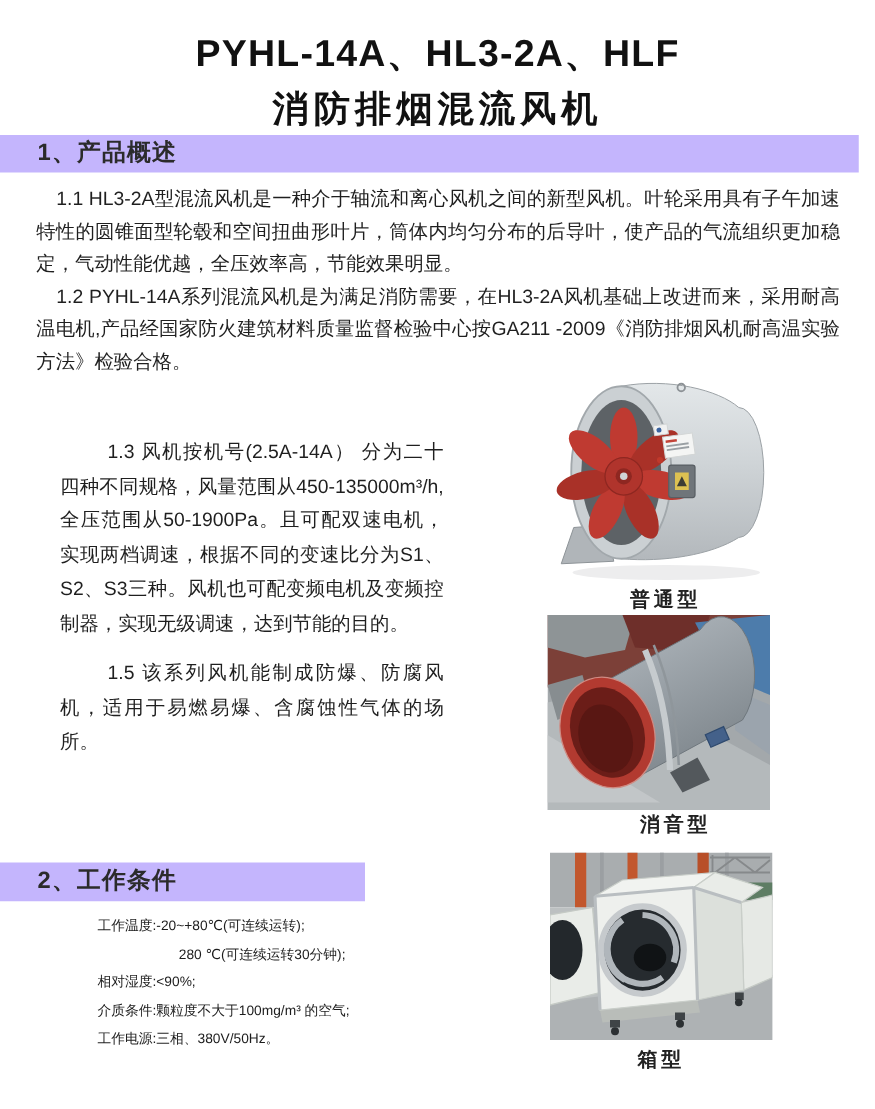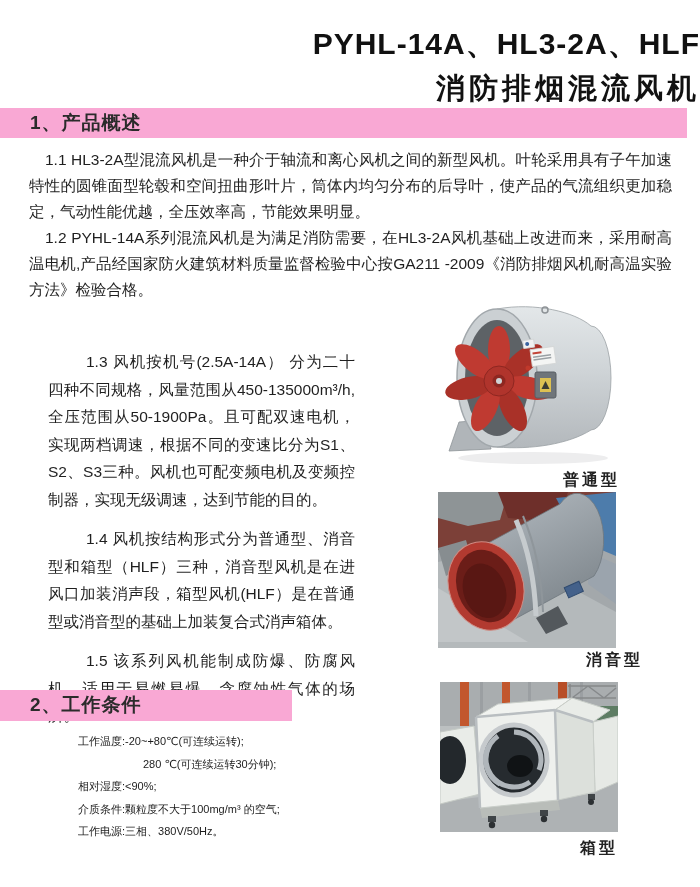"PYHL-14A、HL3-2A、HLF" .title-block { text-align: right -> center }
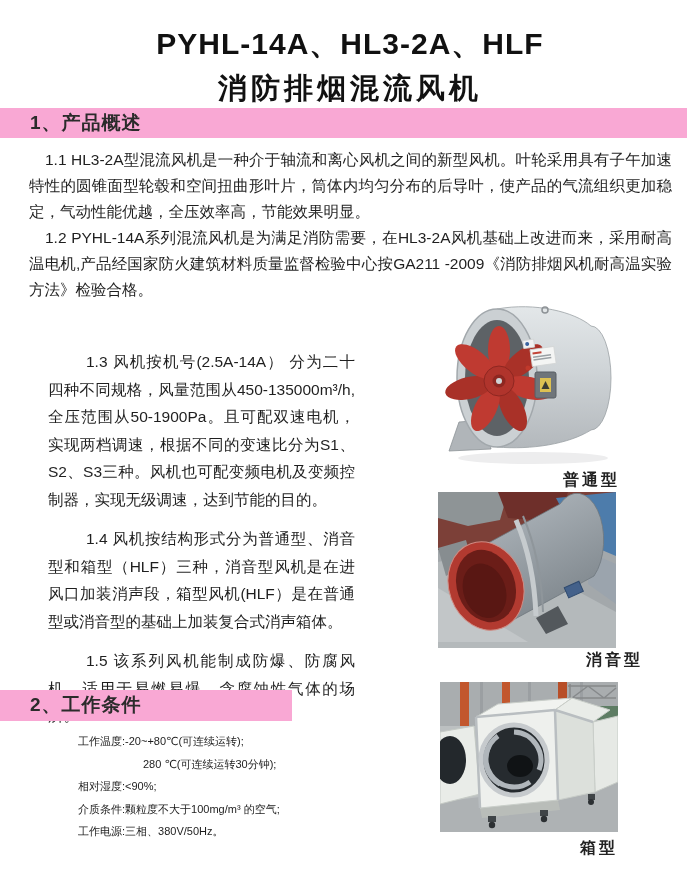"1、产品概述" .section-bar { background: #f9a8d4 -> #c4b5fd }
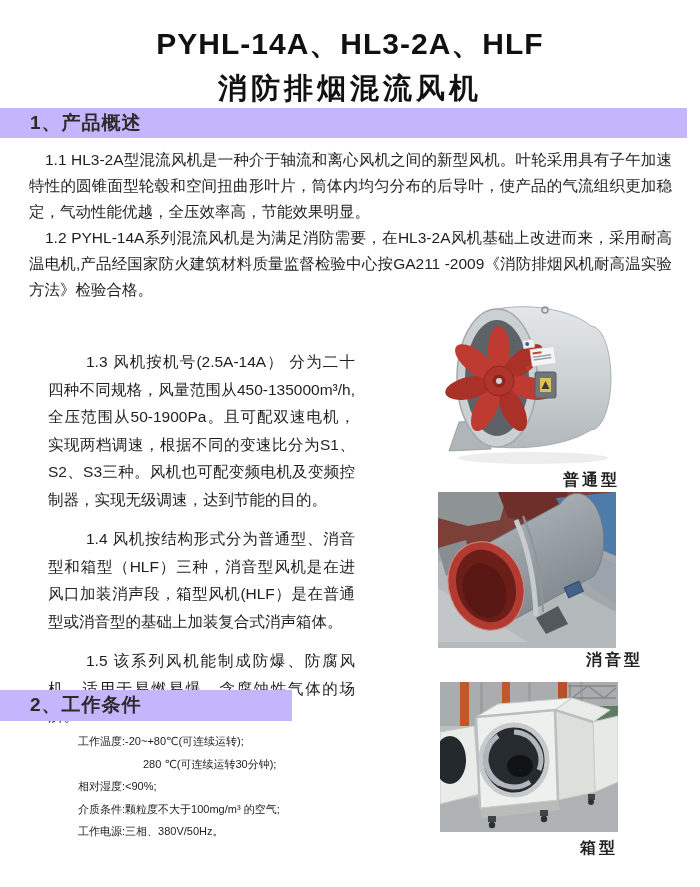"普通型" figcaption { text-align: right -> center }
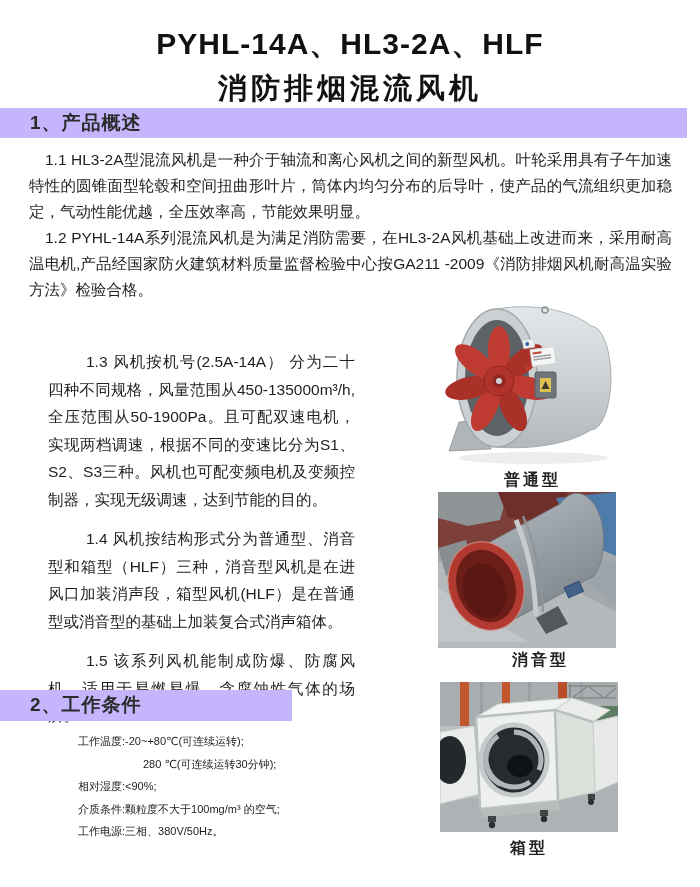"1.4" p { html: <p>1.4 风机按结构形式分为普通型、消音型和箱型（HLF）三种，消音型风机是在进风口加装消声段，箱型风机(HLF）是在普通型或消音型的基础上加装复合式消声箱体。</p> -> none }
